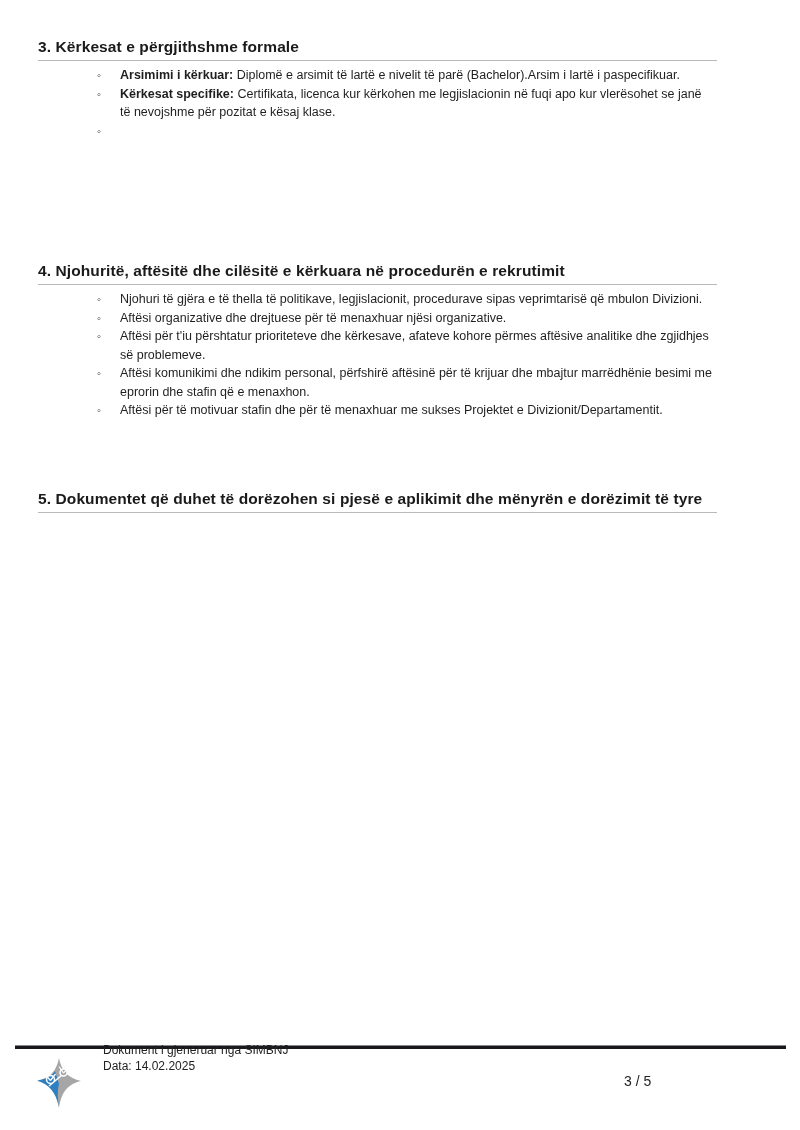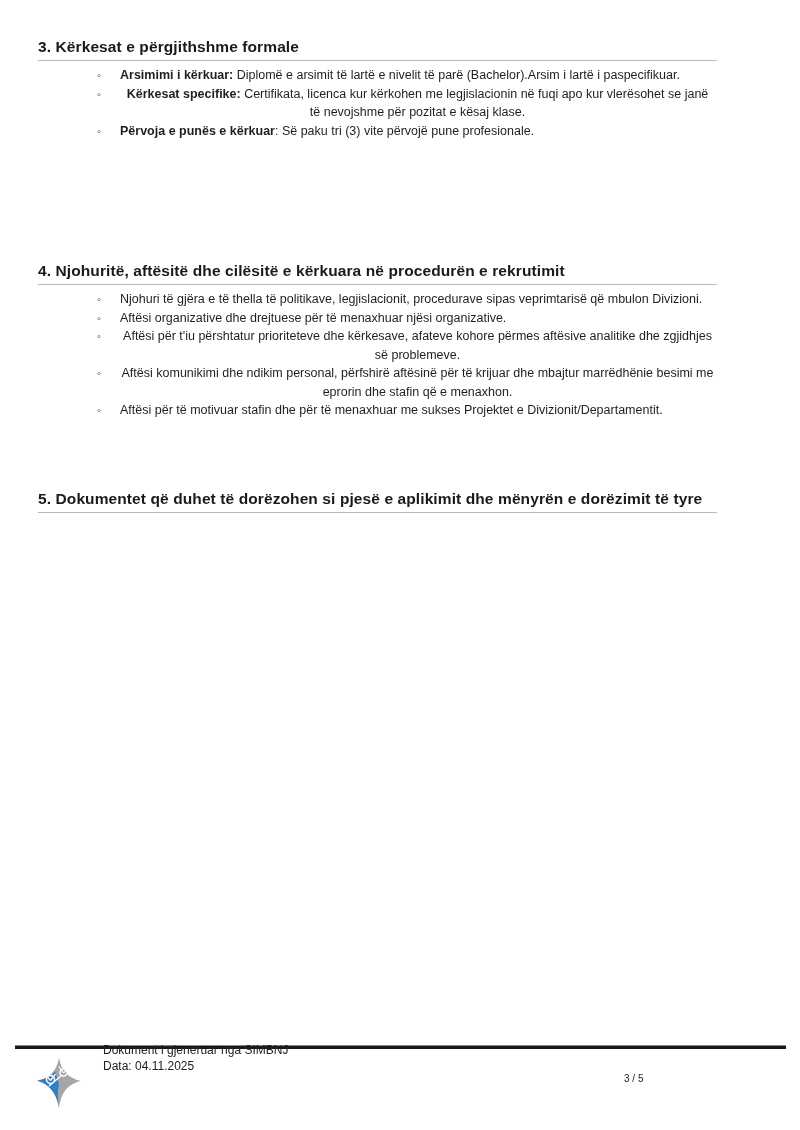"Arsimimi i kërkuar: Diplomë e" .bullet-text { text-align: center -> none }
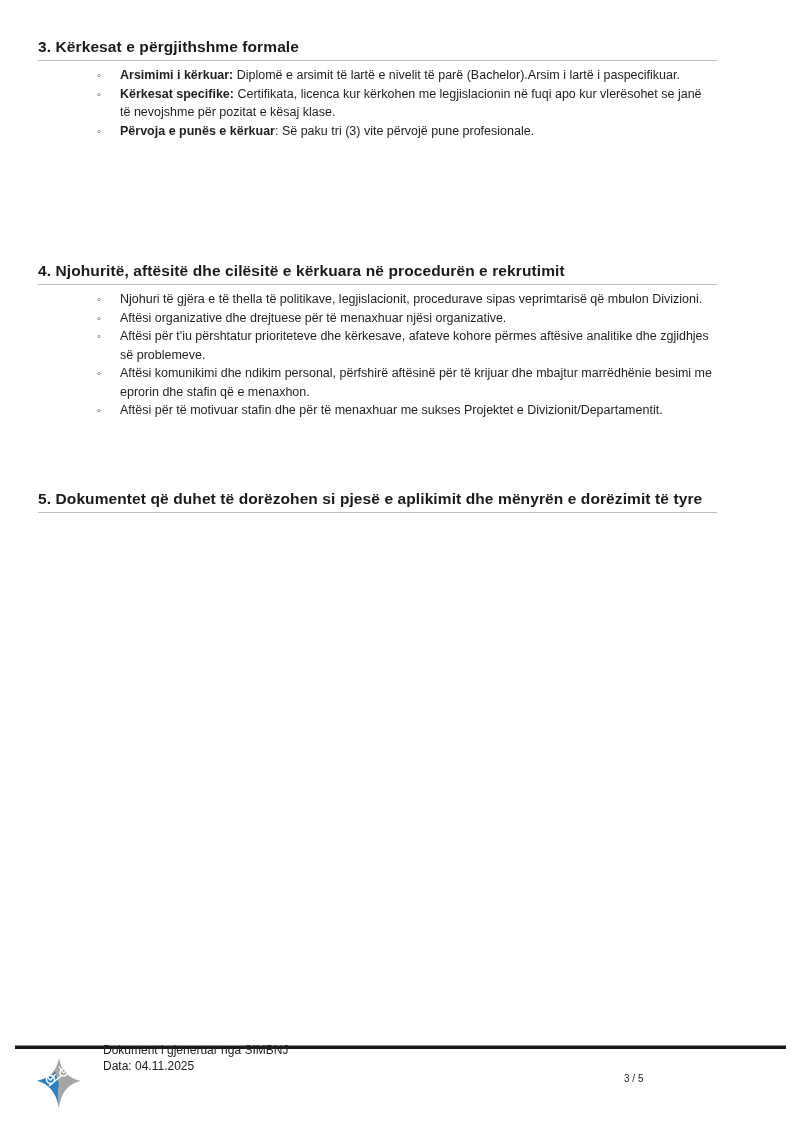"Përvoja e punës e kërkuar:" span.bullet-text { html: <span><b>Përvoja e punës e kërkuar</b><span>: Së paku tri (3) vite përvojë pune profesionale.</span></span> -> none }
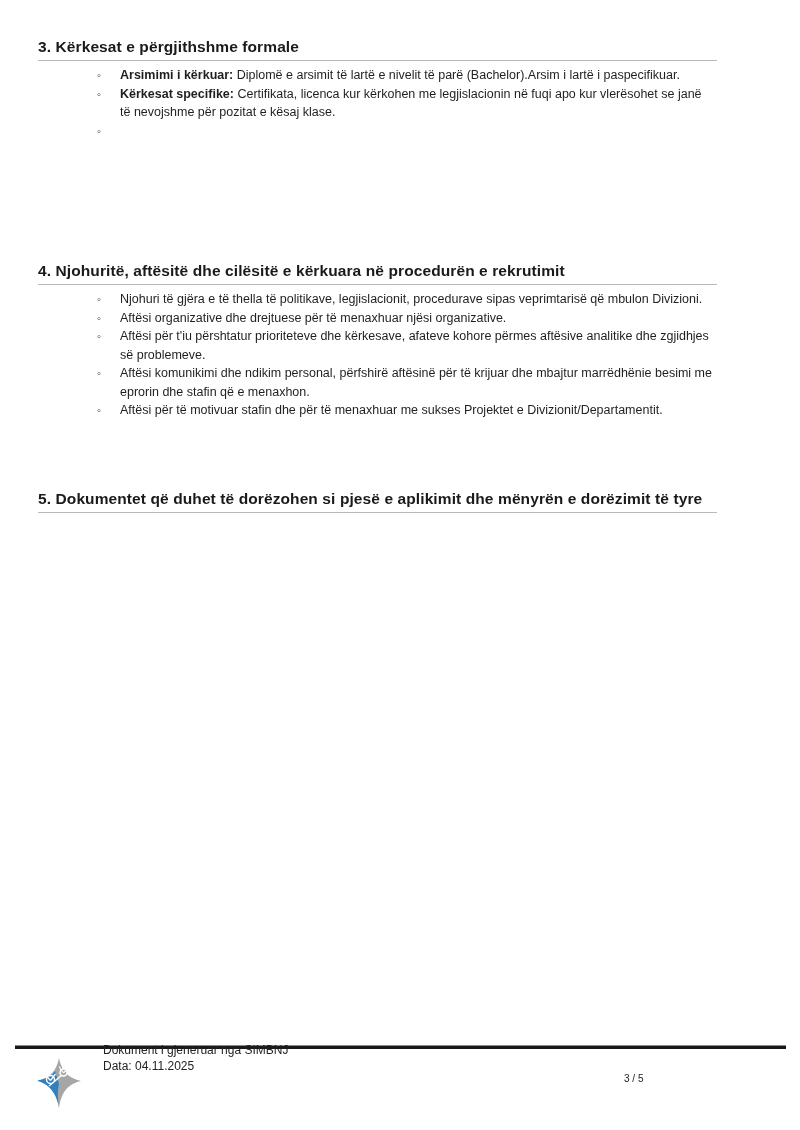"Data: 04.11.2025" div { text: 04.11.2025 -> 14.02.2025 }
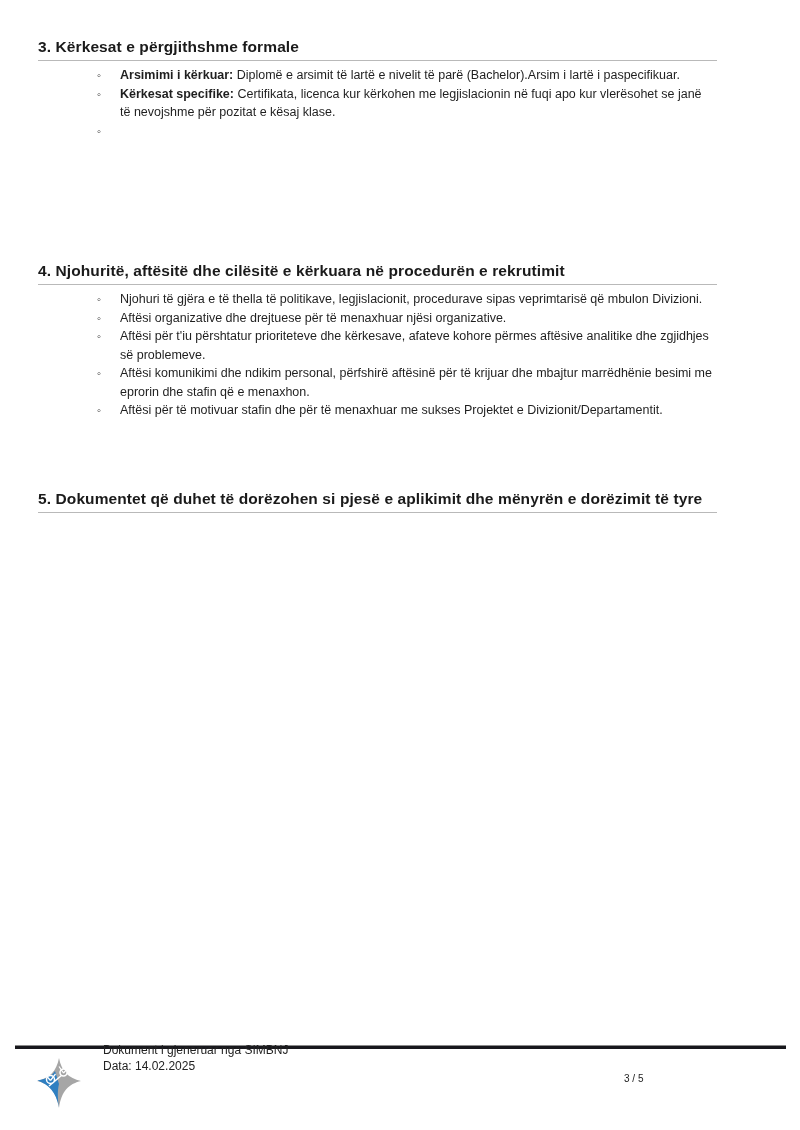"3 / 5" .page-number { font-size: 10px -> 14px }
